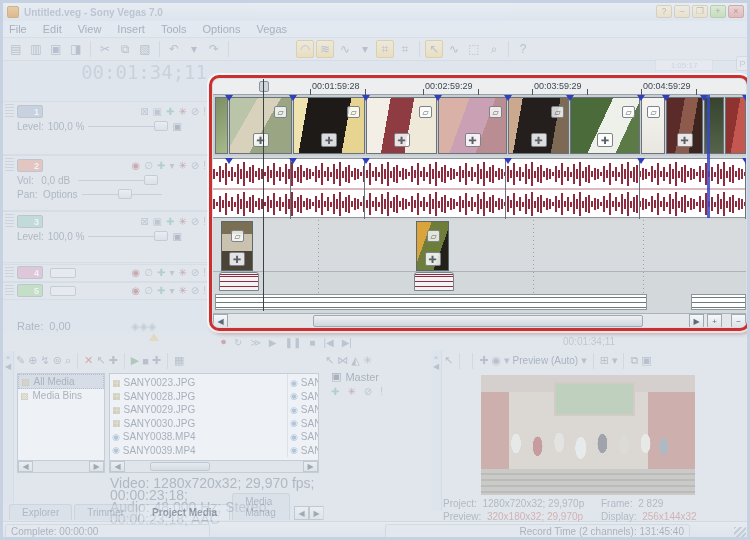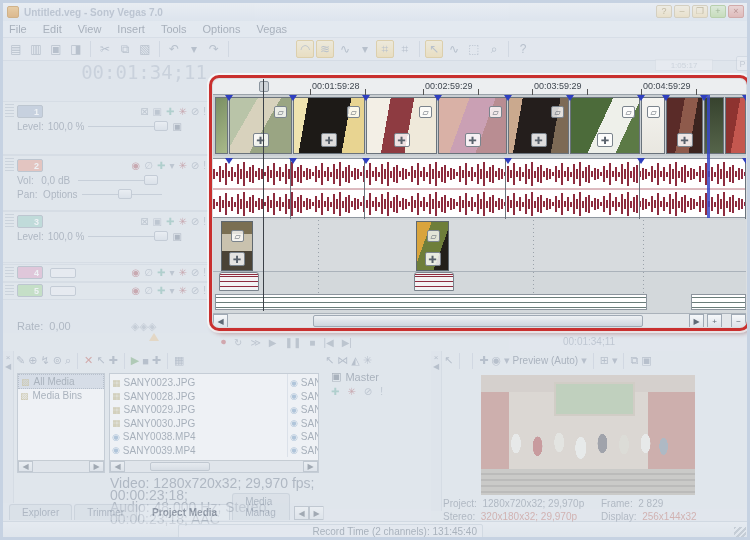"Stereo:" span { text: Stereo -> Preview }
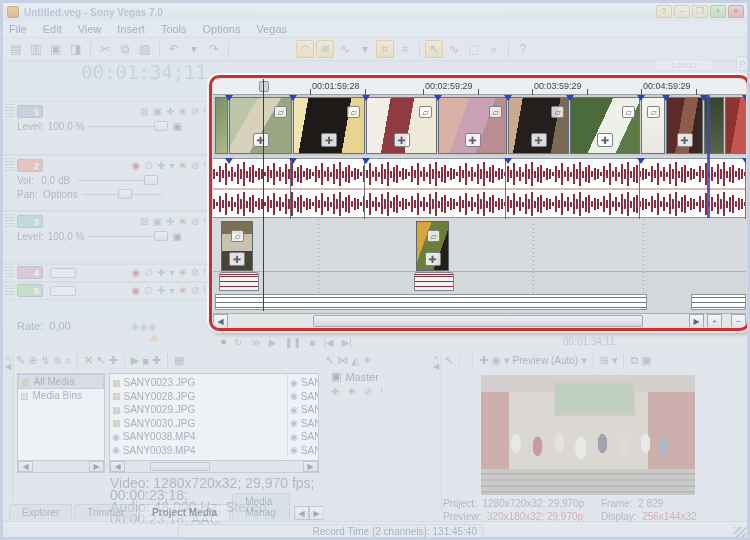"Complete: 00:00:00" span.scell { html: none -> <span>Complete: 00:00:00</span> }
